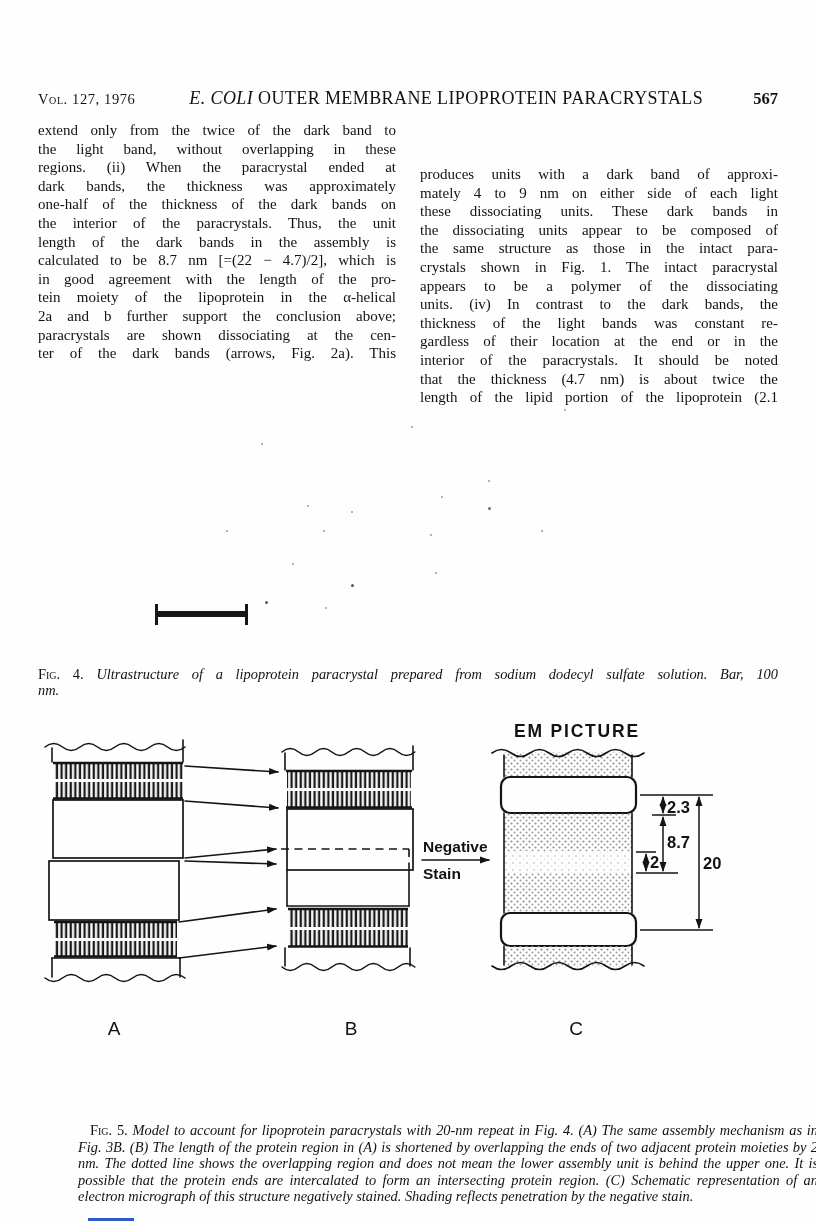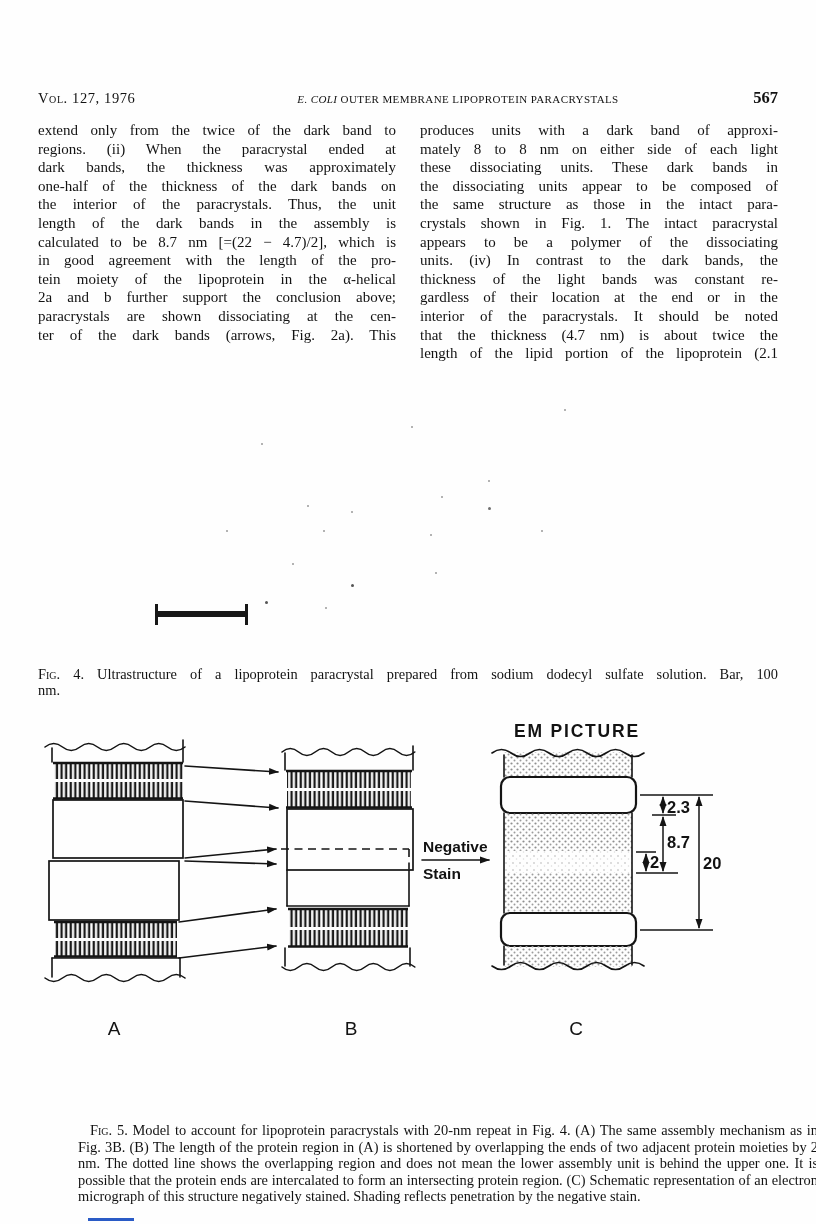"E. COLI OUTER MEMBRANE LIPOPROTEIN" .hdr .ttl { font-size: 11px -> 18px; text-align: center -> none }
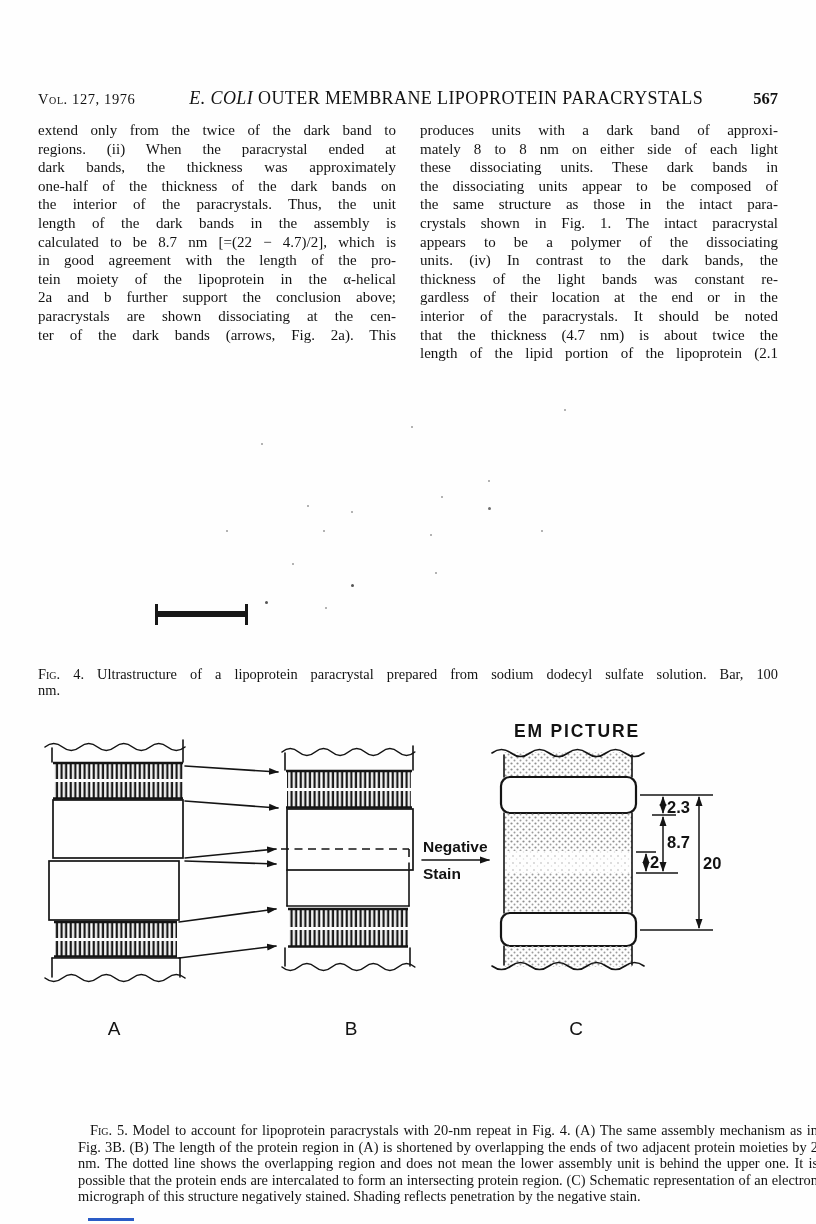"the light band, without overlapping" div.tline { html: none -> <div>the light band, without overlapping in these</div> }
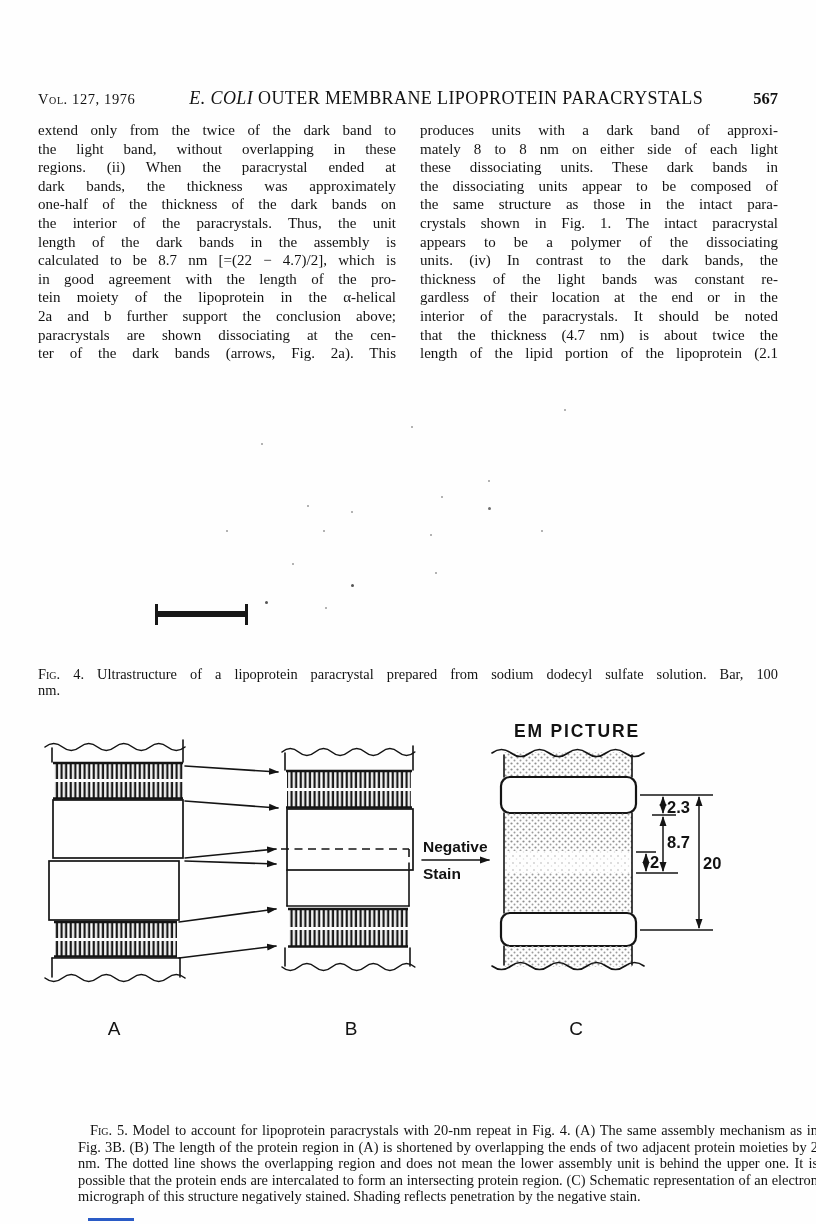"produces units with a dark" .col-right { margin-top: none -> 44px }
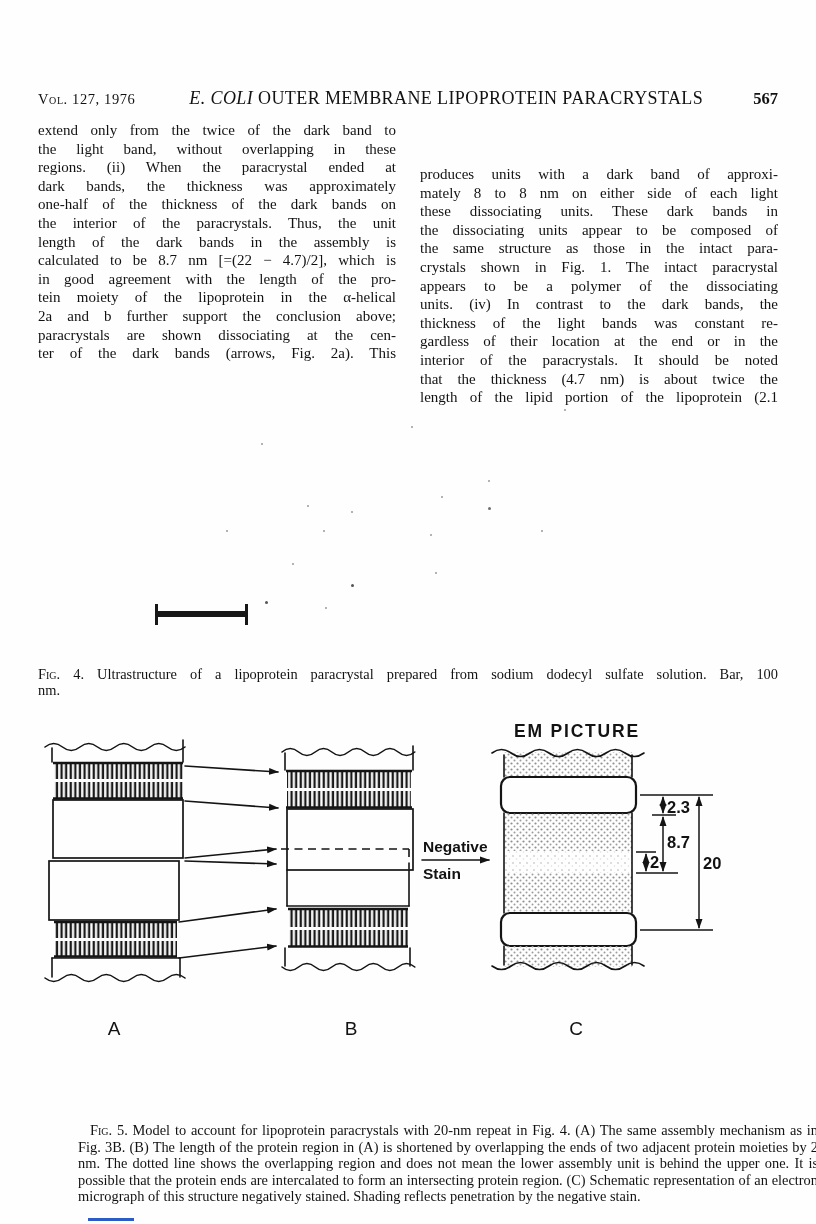"mately 8 to 8 nm" div.tline { text: 8 to 8 -> 4 to 9 }
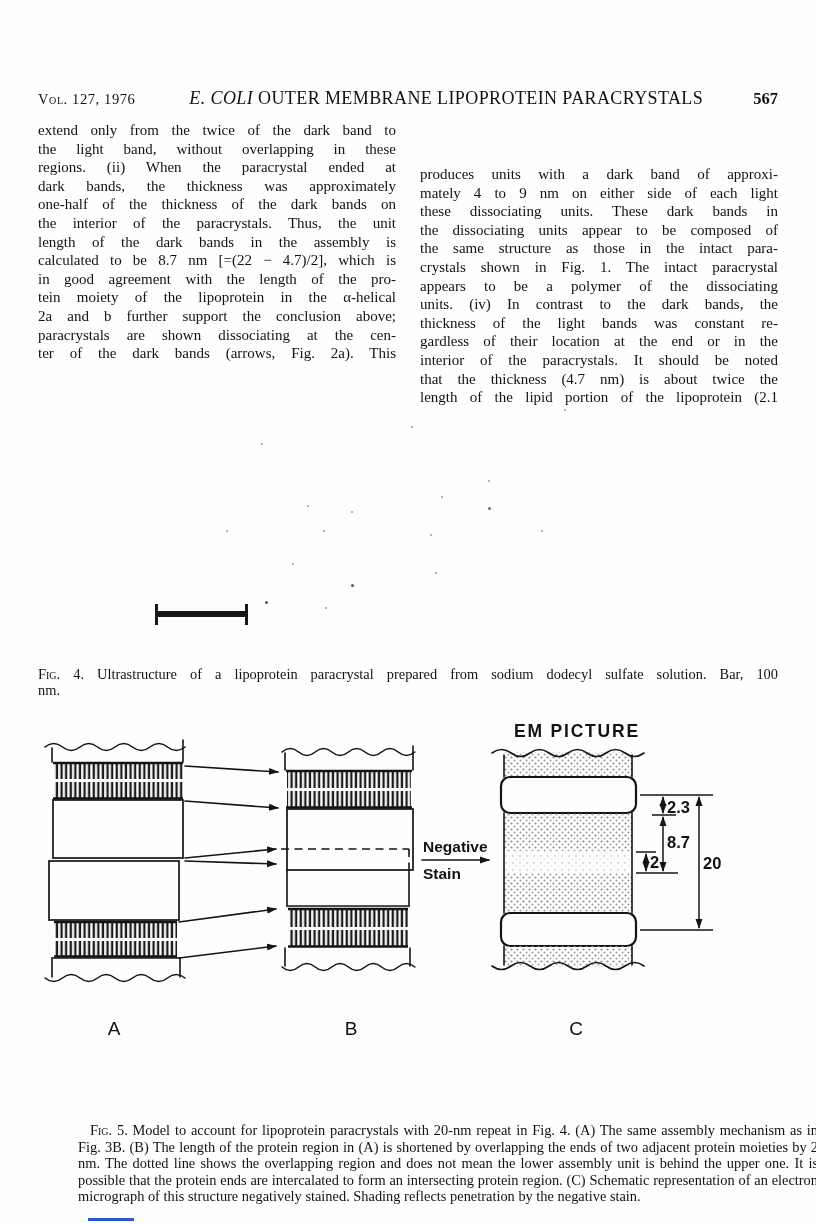"Ultrastructure of a lipoprotein" .it { font-style: none -> italic }
